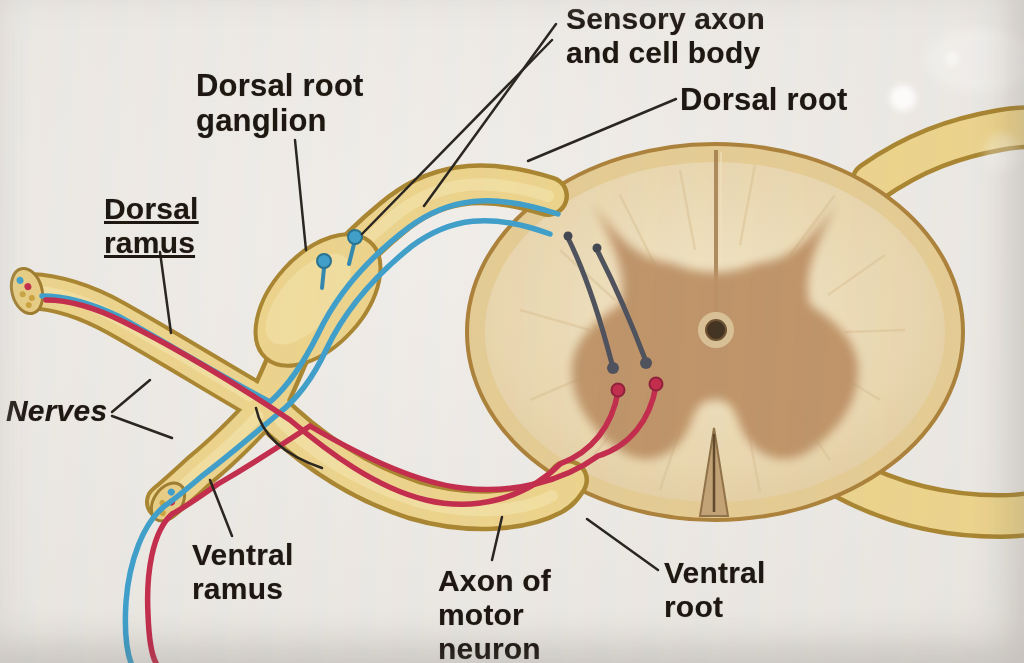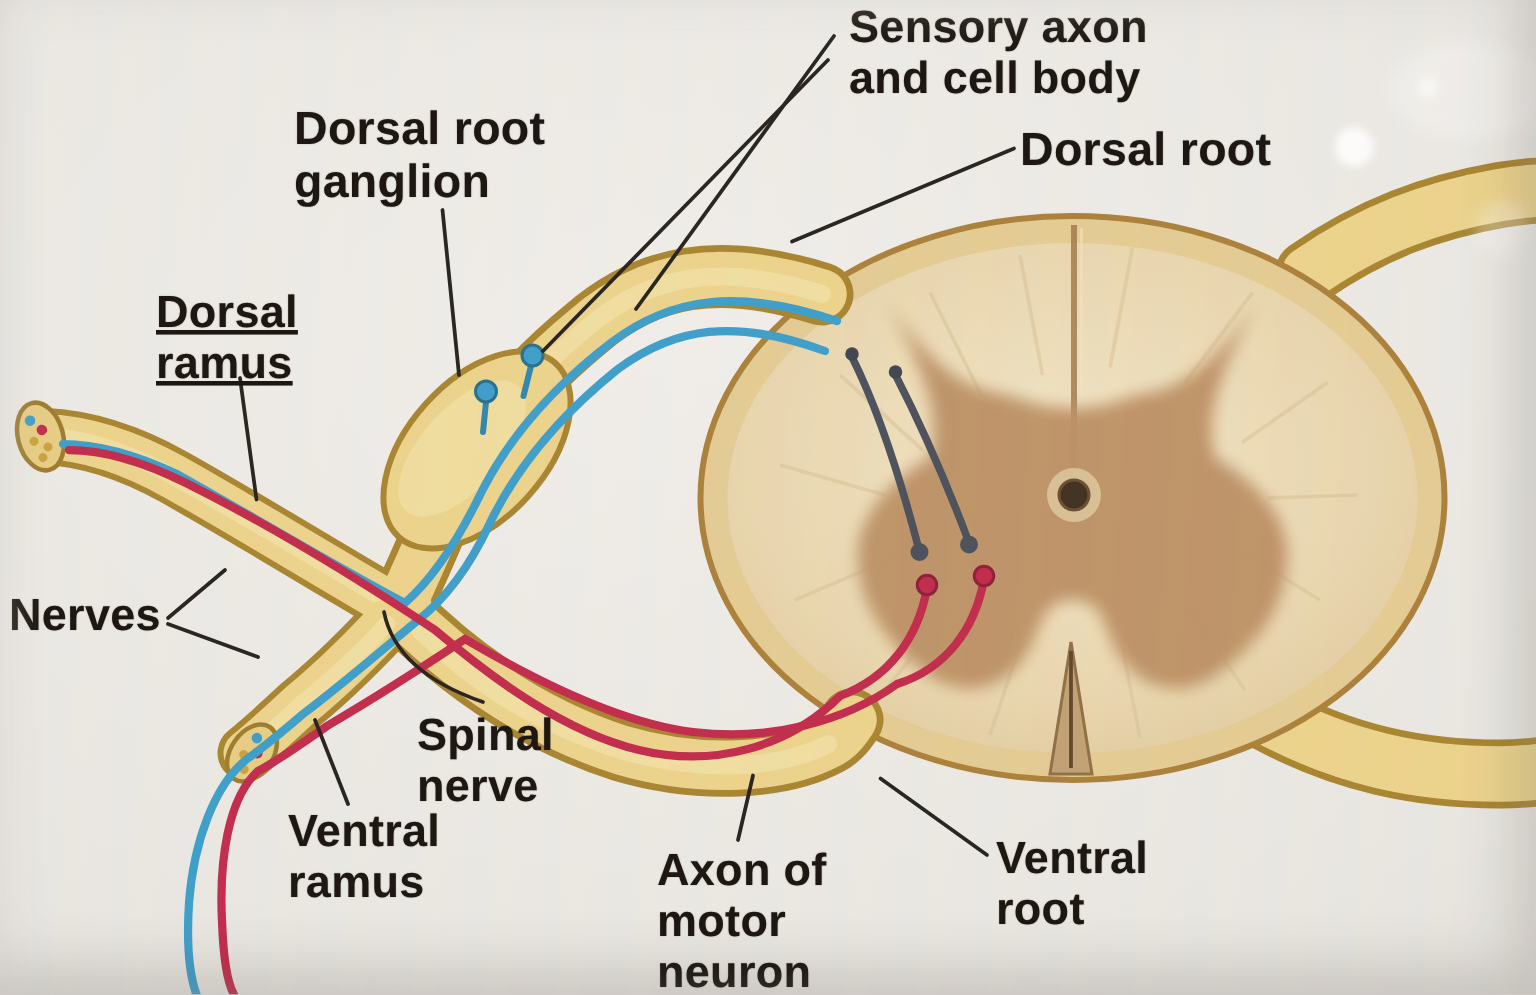"Nerves" #lab-nerves { font-style: none -> italic }
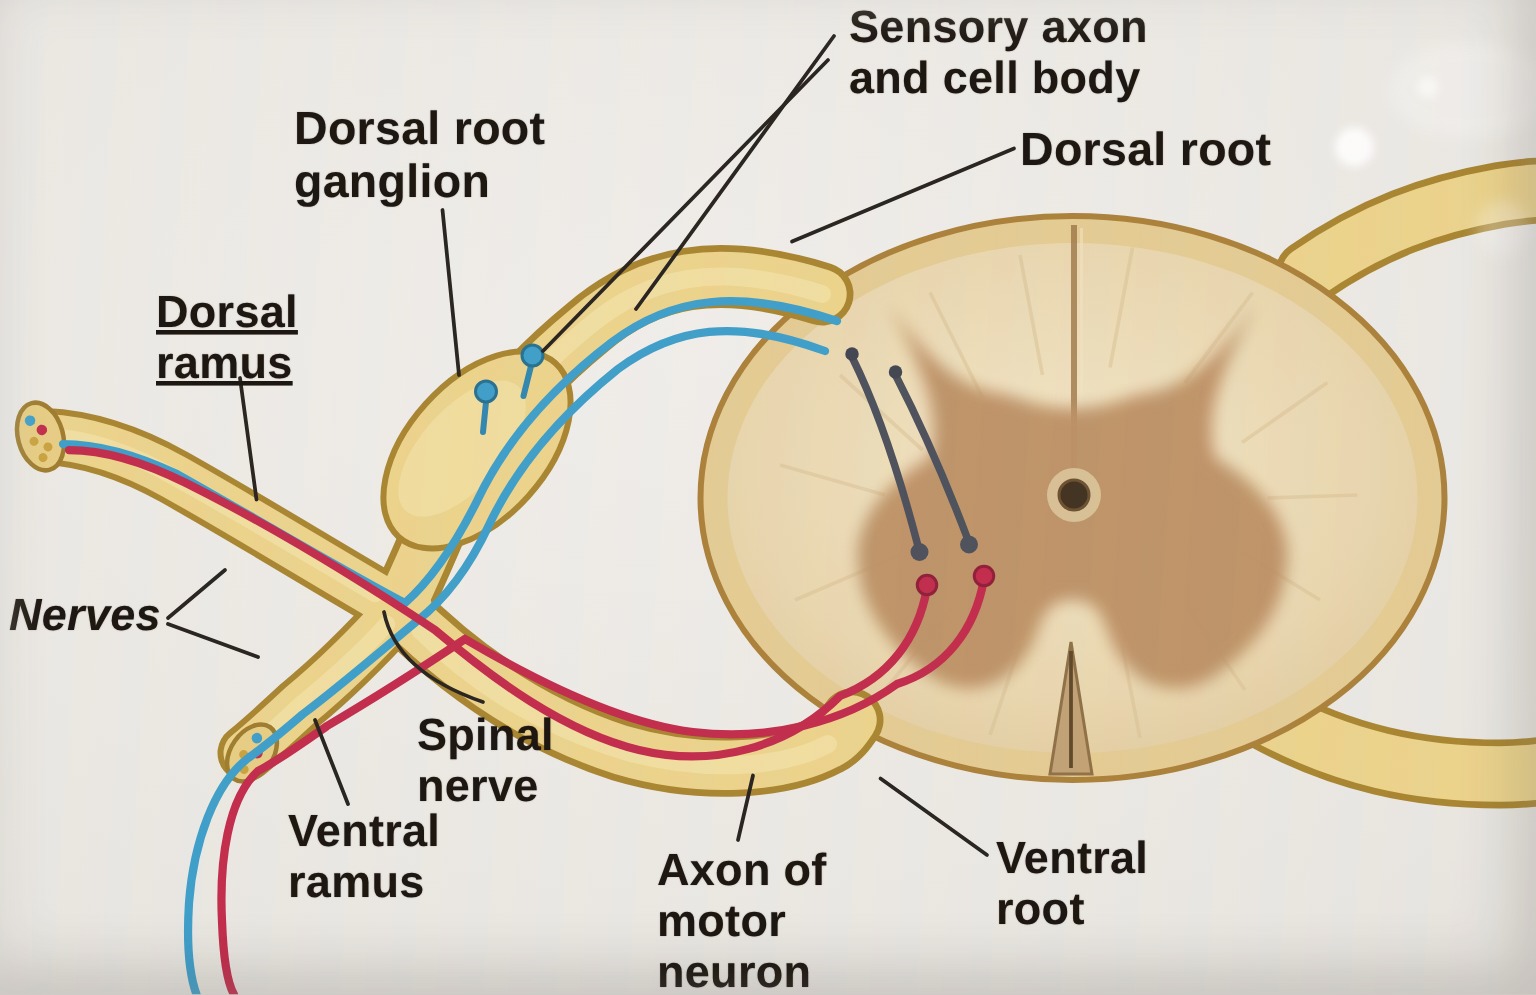"Spinal" div.label { html: <div>Spinal nerve</div> -> none }
